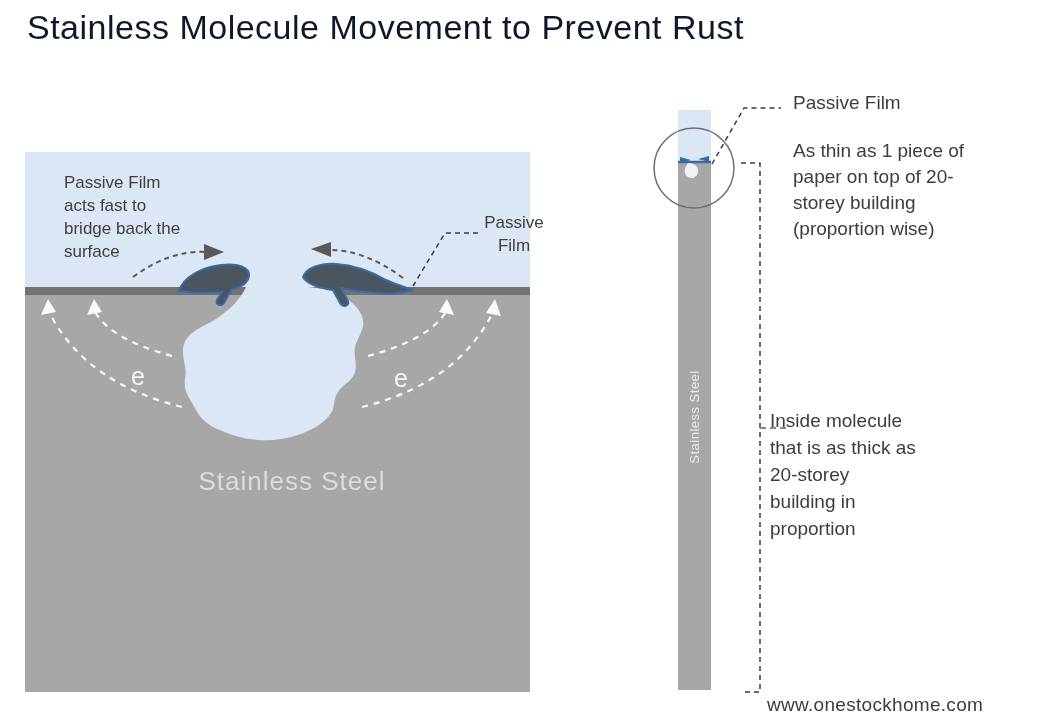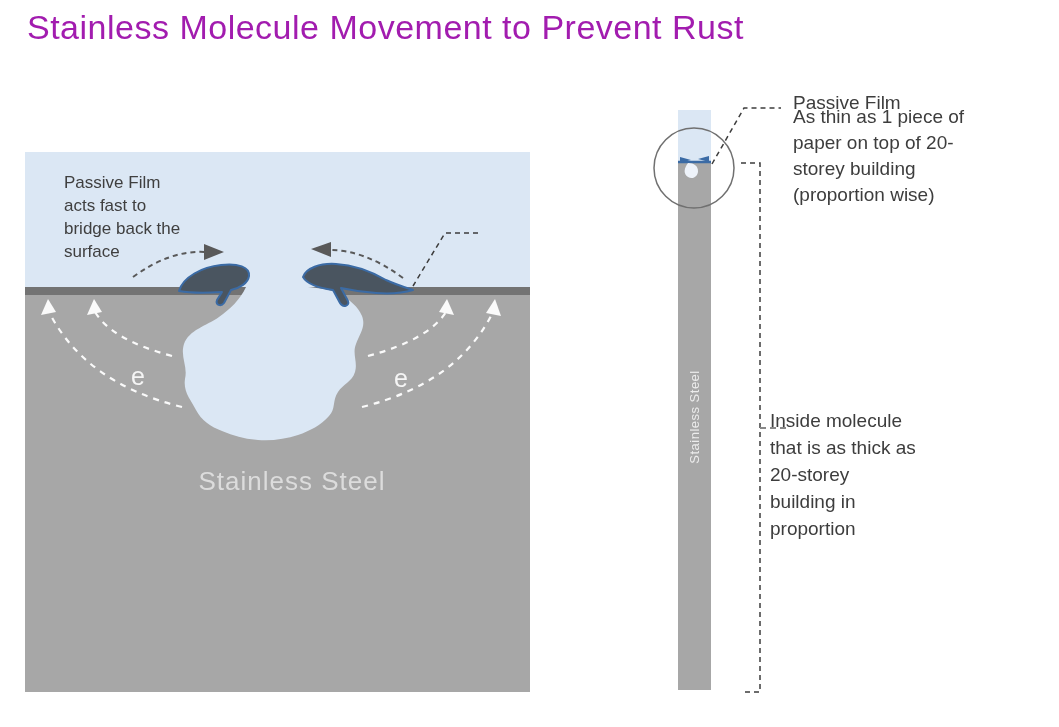"Stainless Molecule Movement to Prevent" .title { color: #a21caf -> #0f172a }
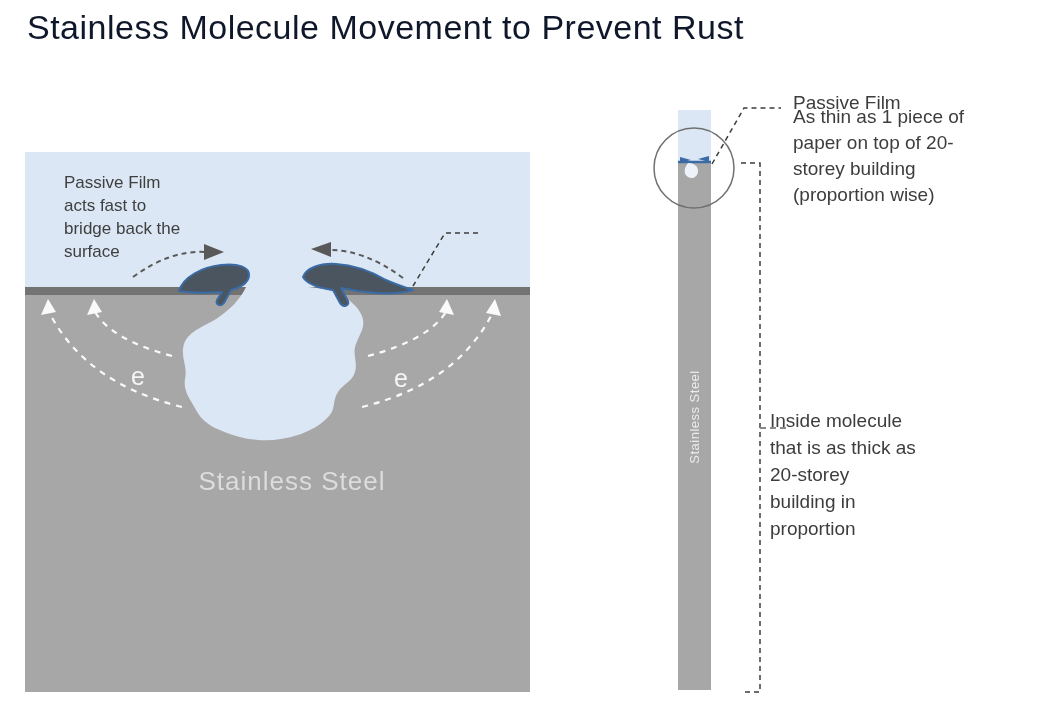"As thin as 1 piece" .film-note { top: 104px -> 138px }
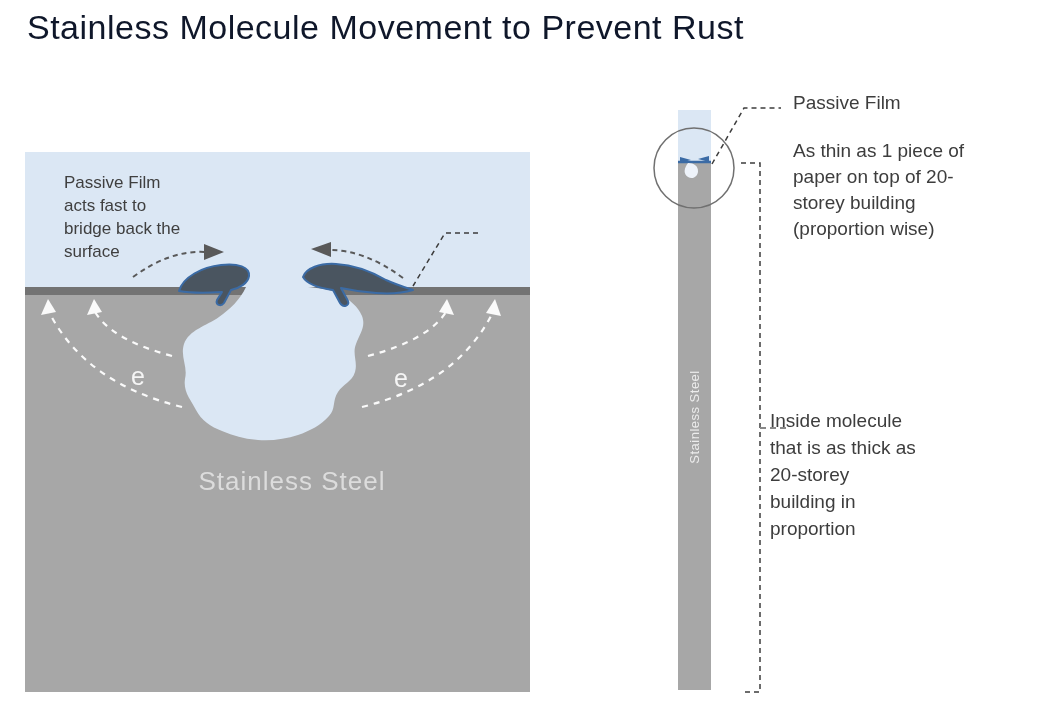"Passive" div.txt { html: none -> <div>Passive Film</div> }
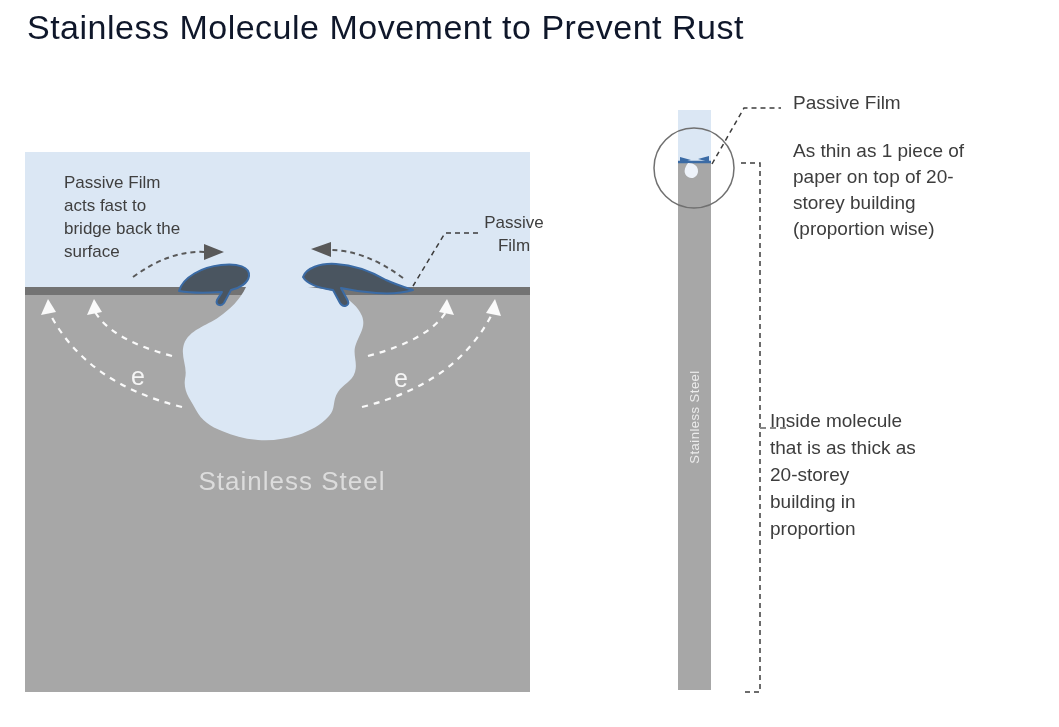"www.onestockhome.com" div.txt { html: none -> <div>www.onestockhome.com</div> }
